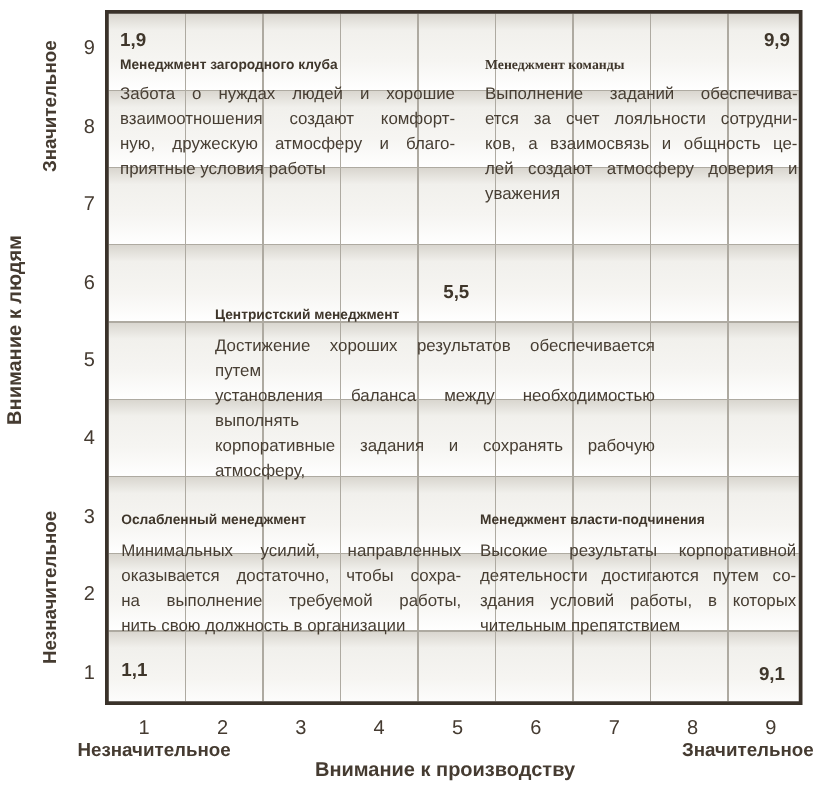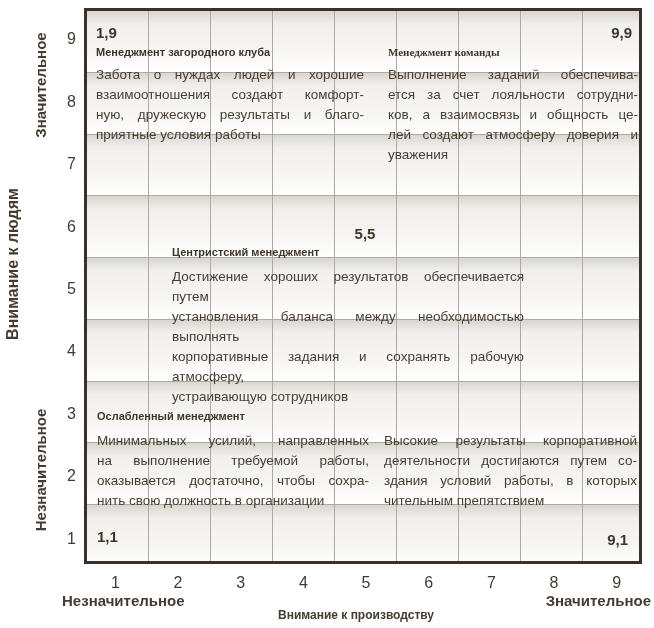"ную, дружескую результаты и благо-" div.jline { text: результаты -> атмосферу }
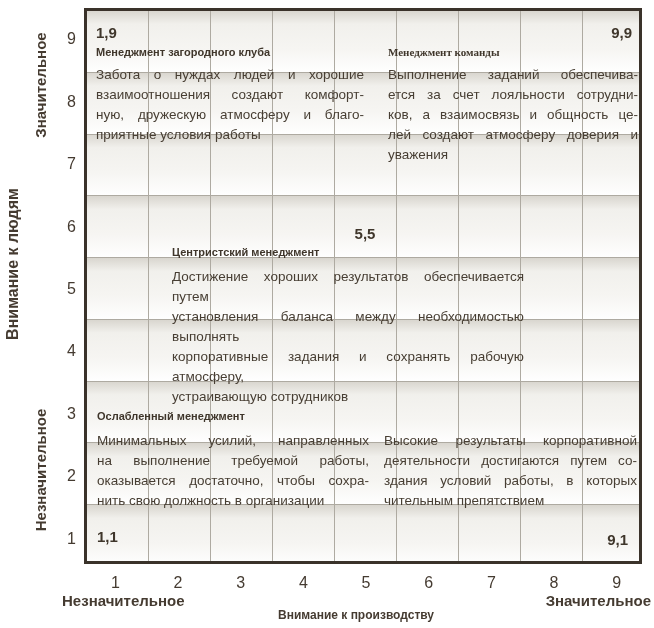"устраивающую сотрудников" div.jline { html: <div>устраивающую сотрудников</div> -> none }
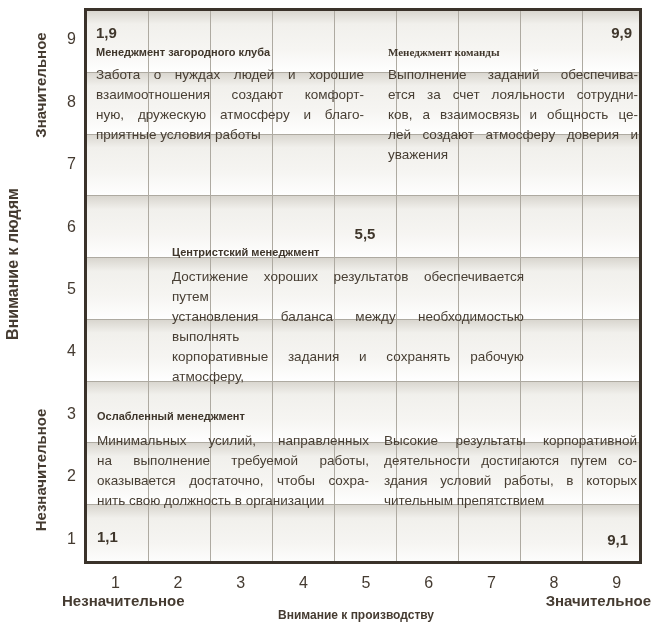"Менеджмент власти-подчинения" div.quad-title { html: none -> <div>Менеджмент власти-подчинения</div> }
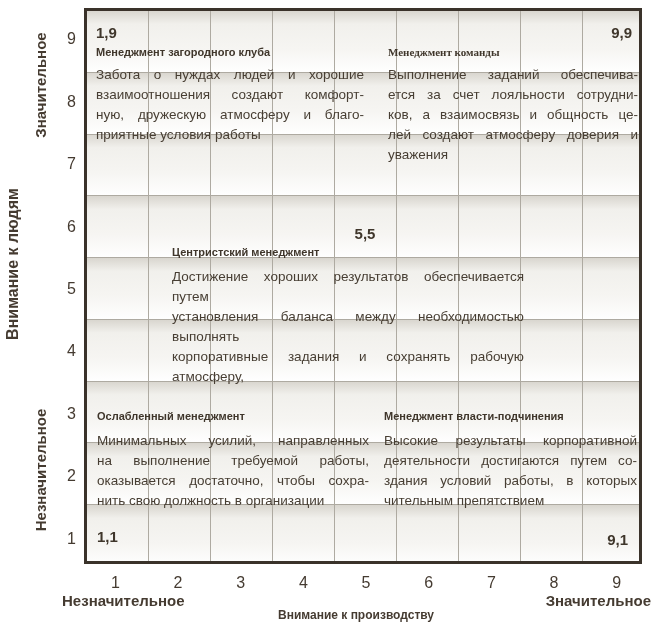"на выполнение требуемой работы," div.jline { order: before "оказывается достаточно, чтобы сохра-" -> after "оказывается достаточно, чтобы сохра-" }
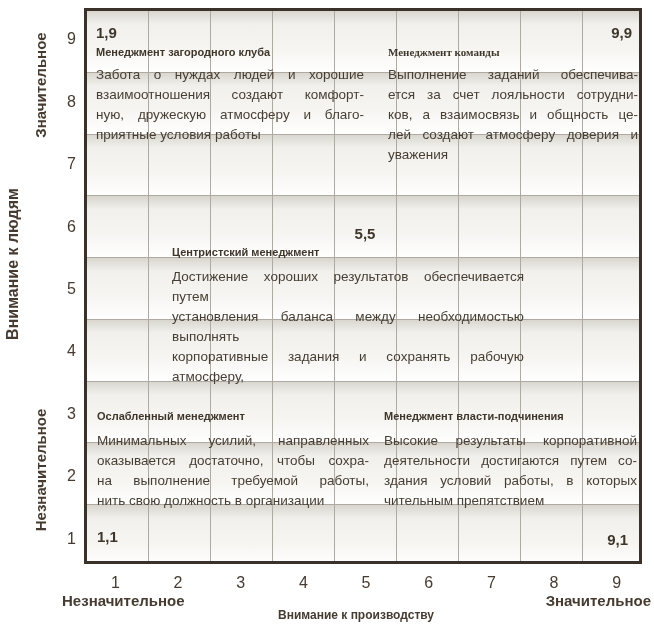"Внимание к производству" div.xlabel { font-size: 12px -> 16px }
